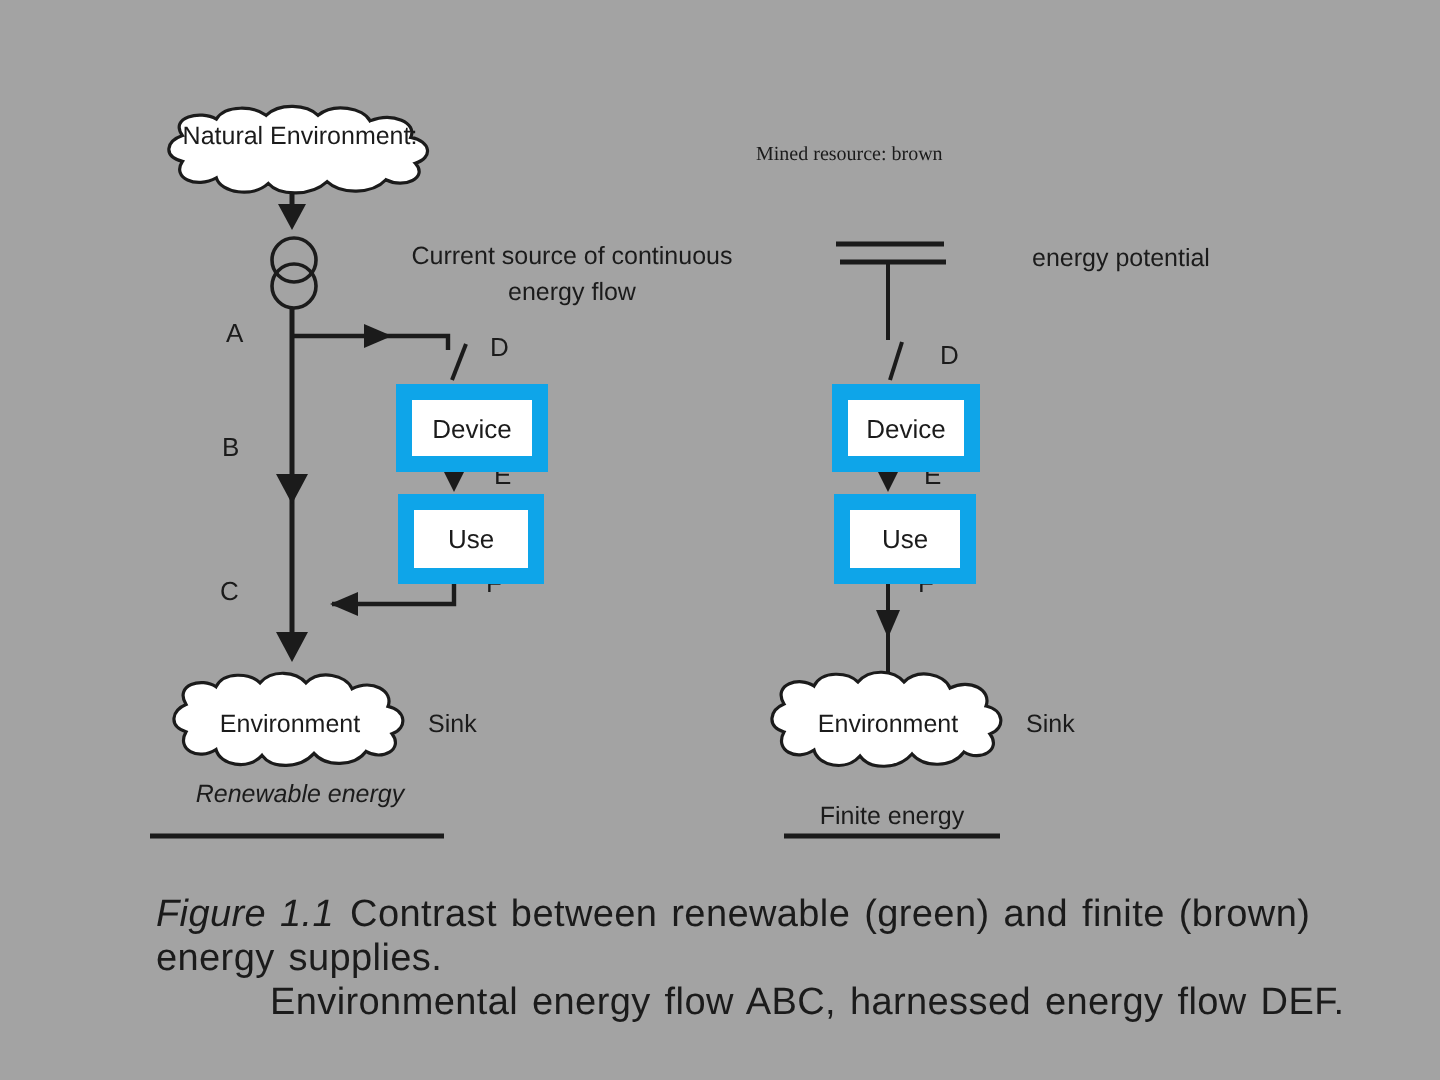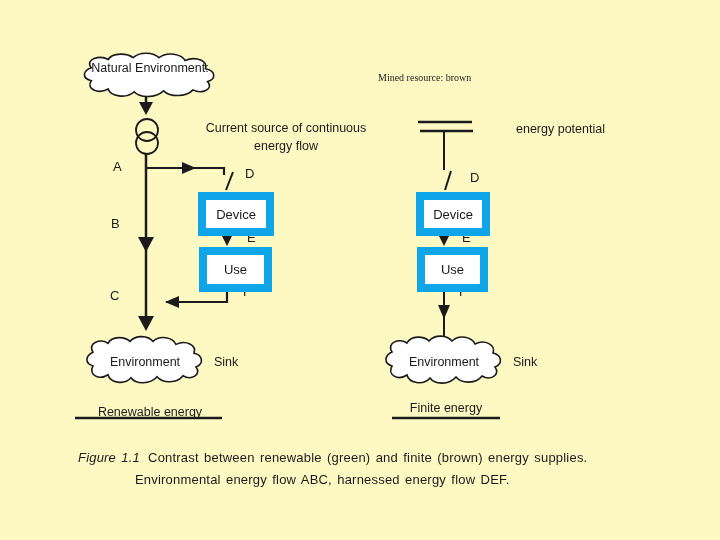"Natural Environment:" #page { background: #fef9c3 -> #a3a3a3 }
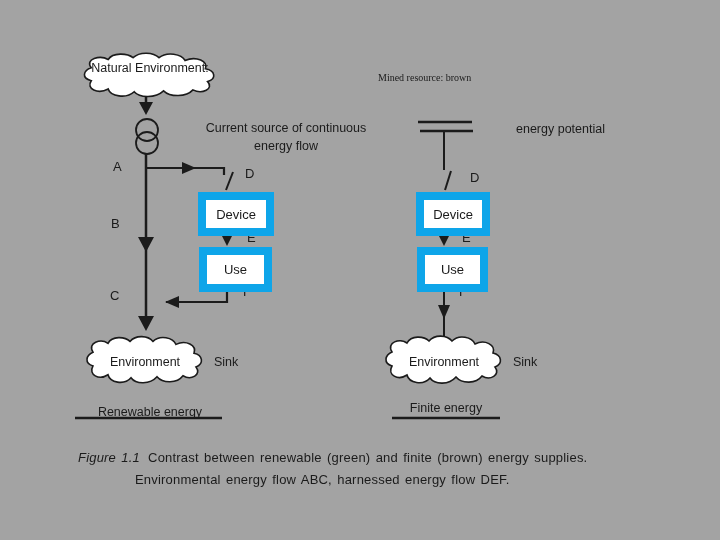"Renewable energy" div.txt { font-style: none -> italic; top: 405px -> 390px }
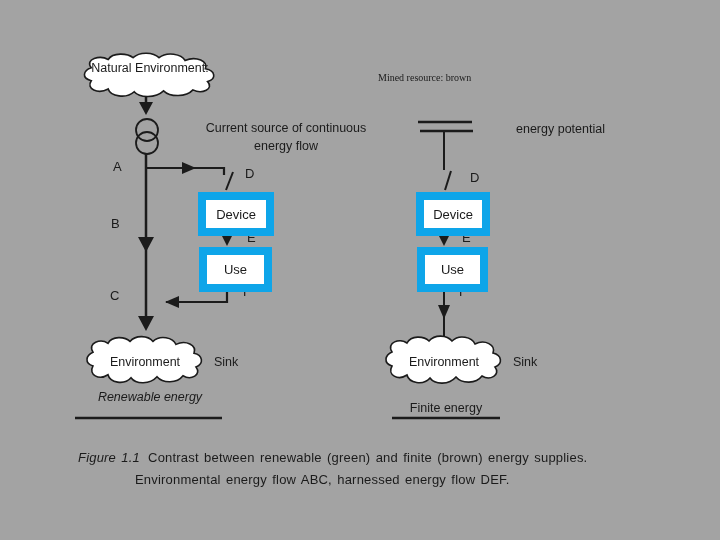"Figure 1.1 Contrast between renewable" #caption { font-size: 13px -> 19px }
